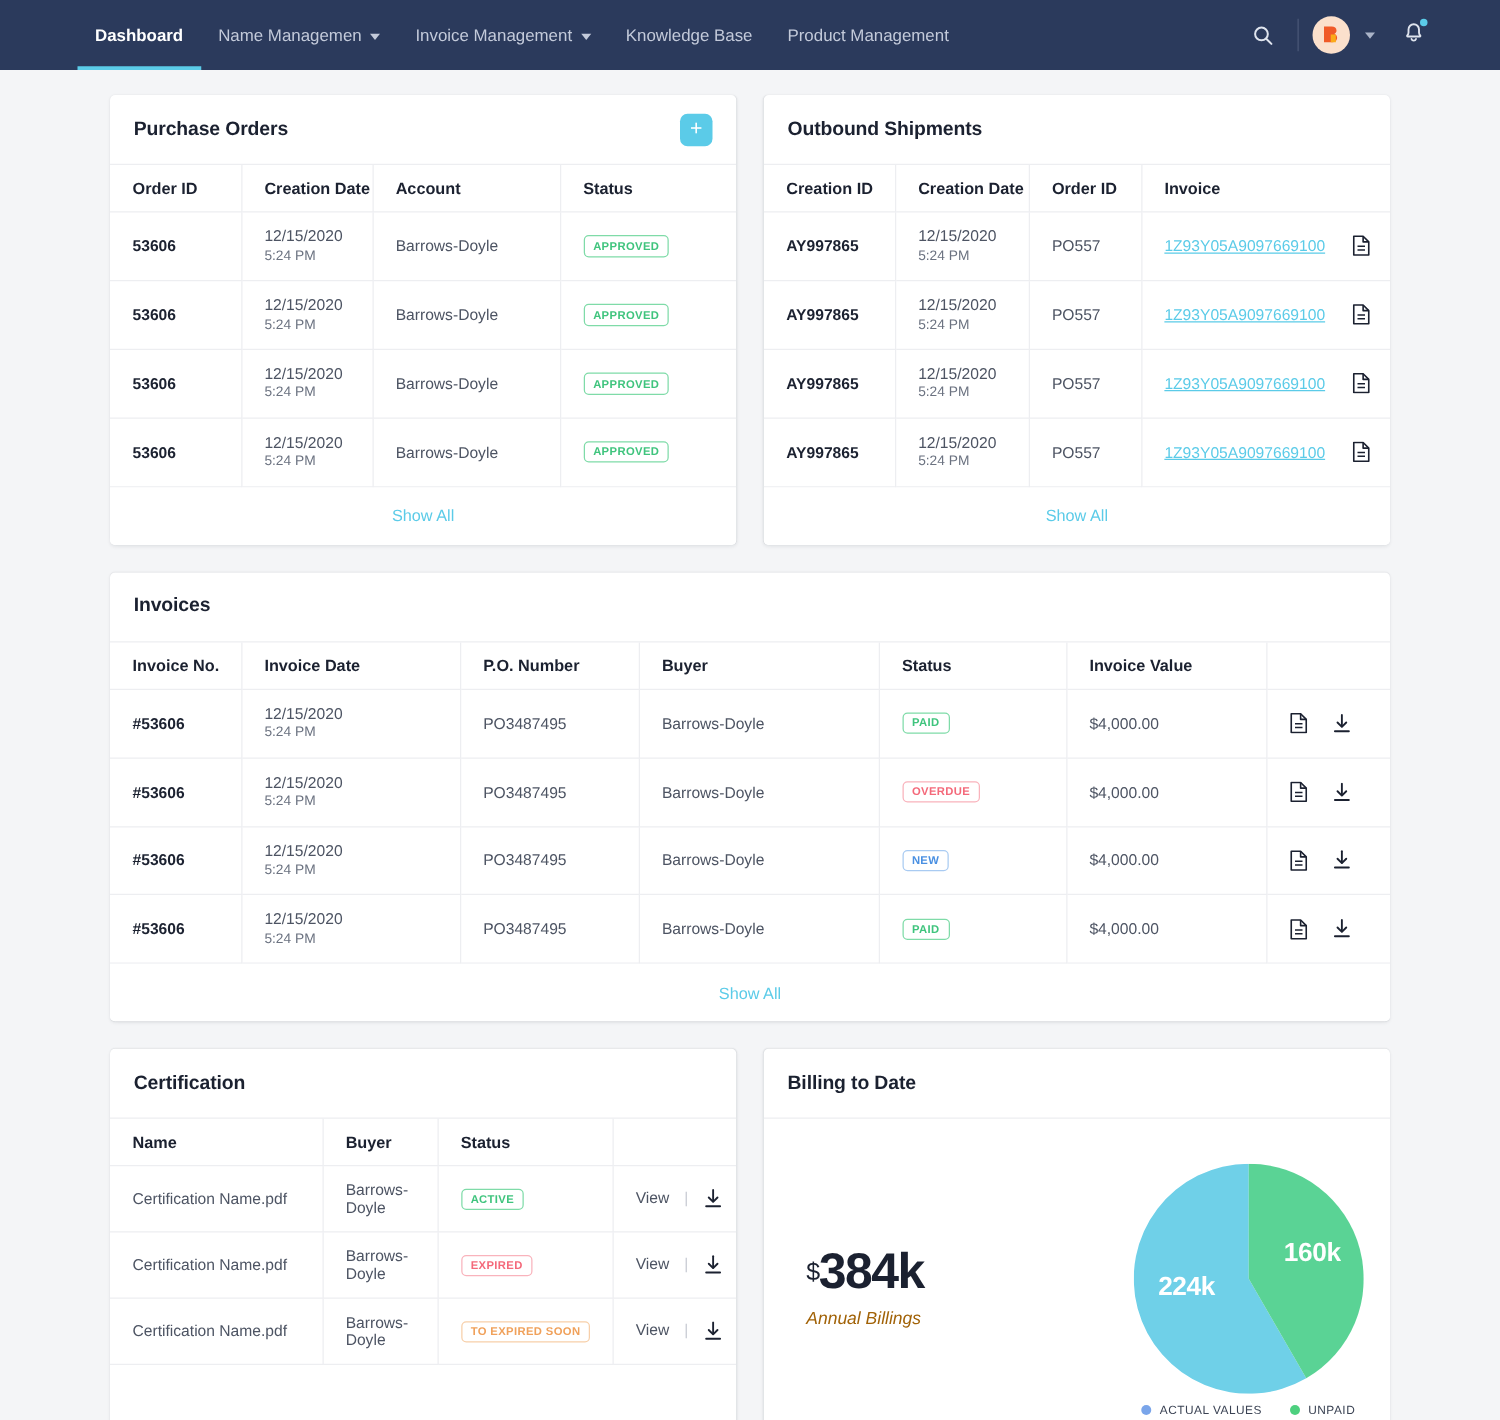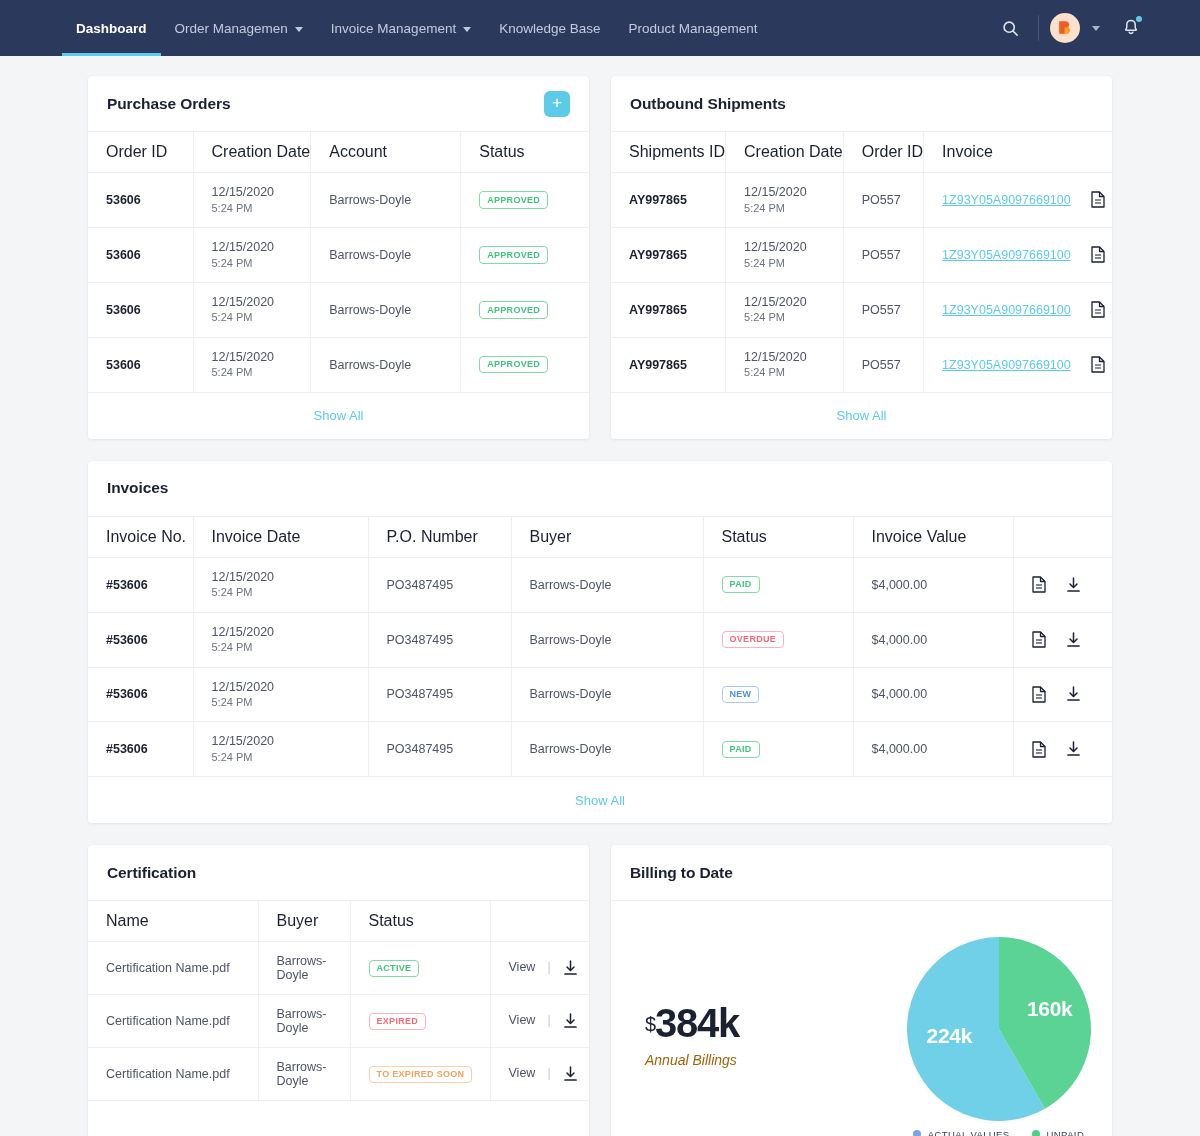"Order Managemen" span { text: Order -> Name }
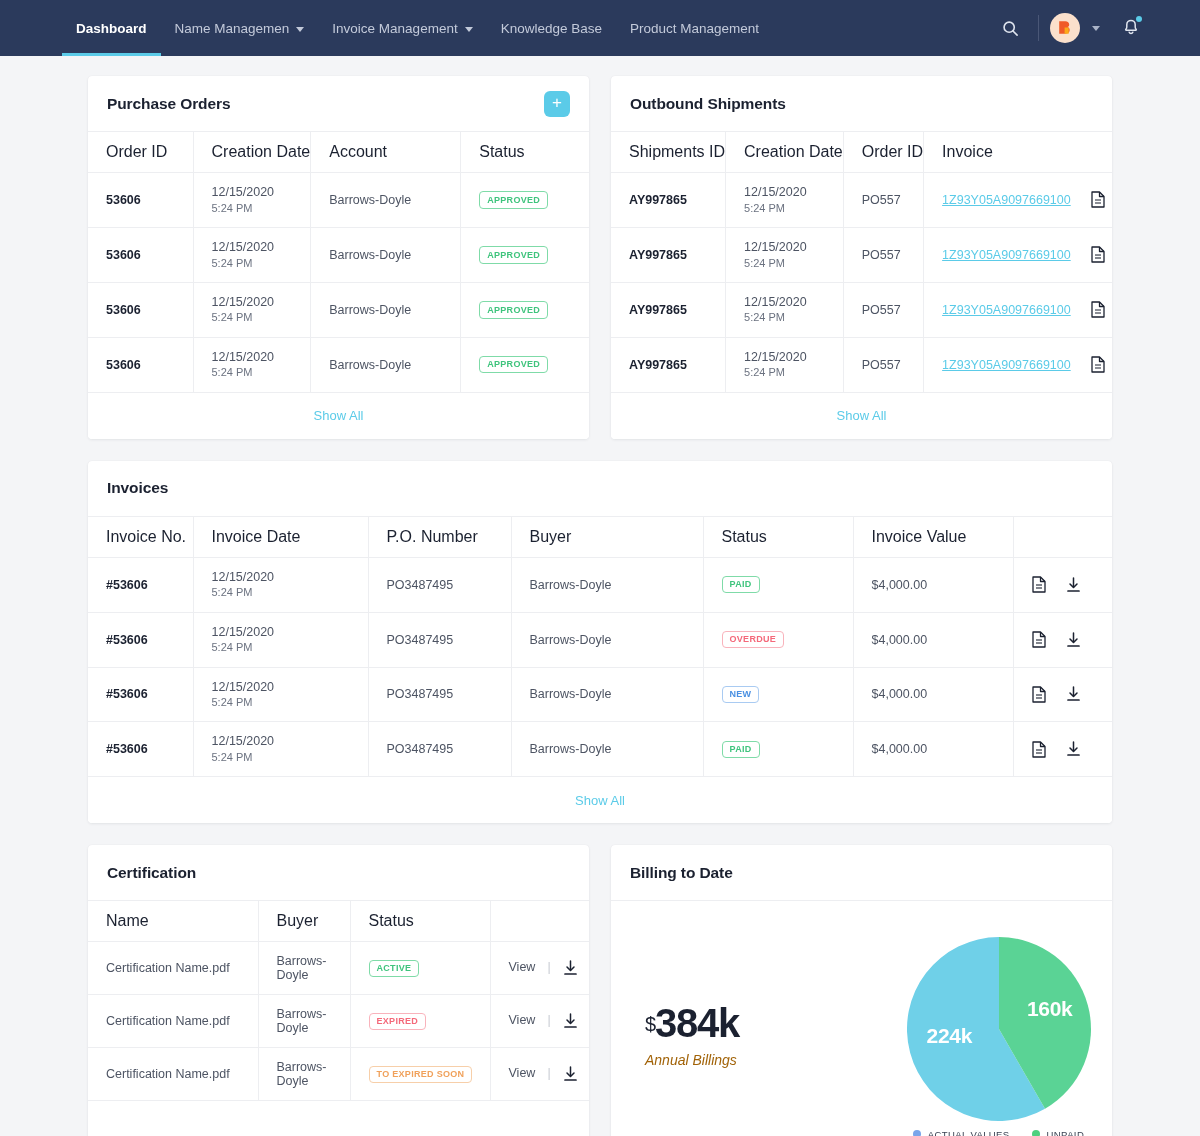"Order ID" th { font-size: 16px -> 13px; font-weight: 400 -> 700 }
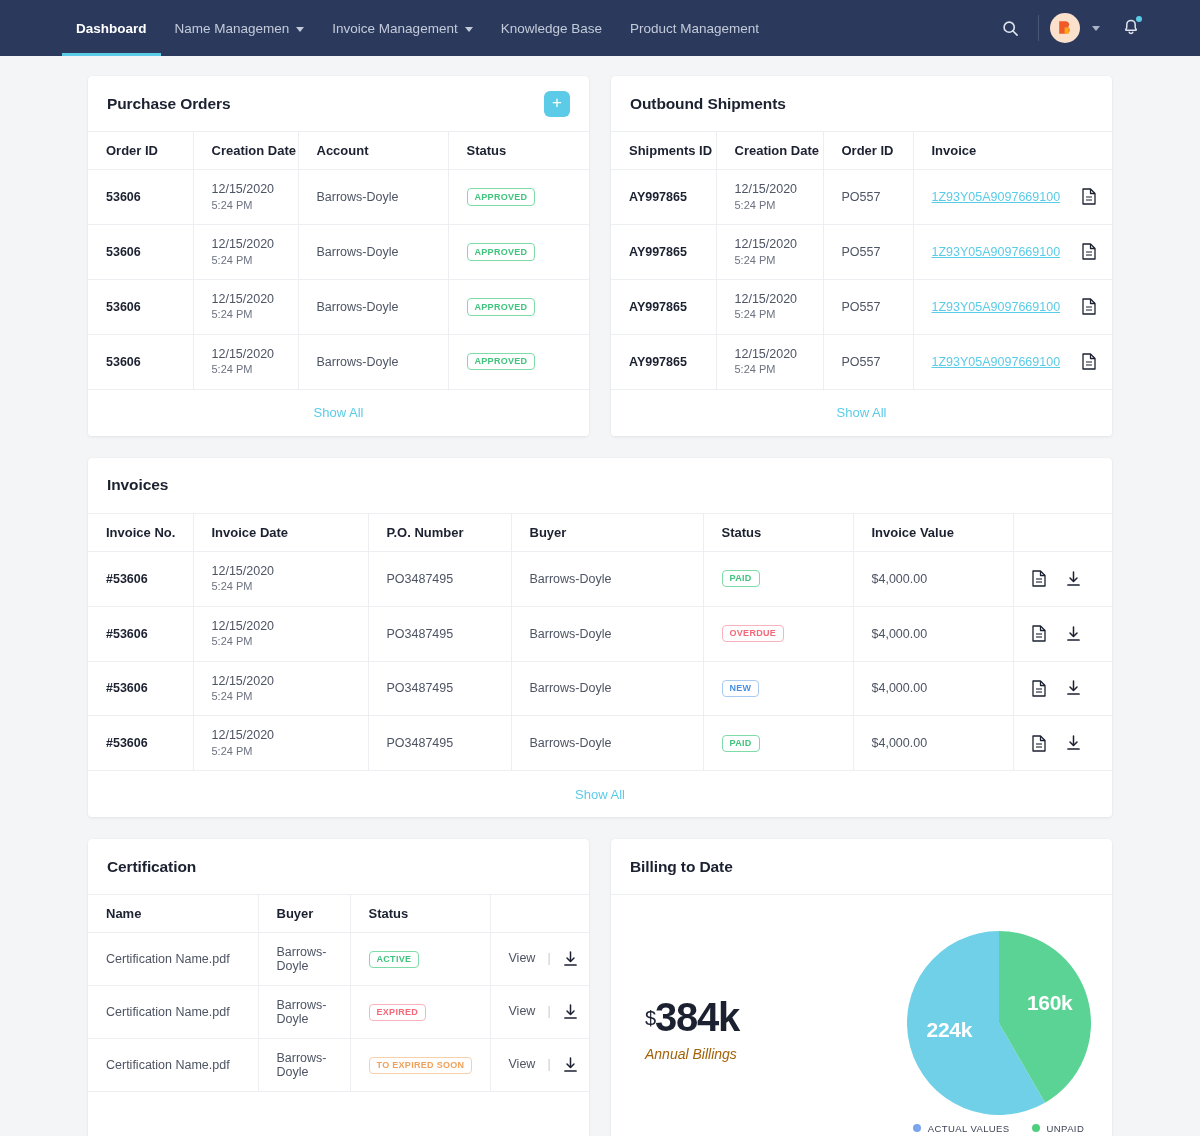"Shipments ID" th { text: Shipments -> Creation }
